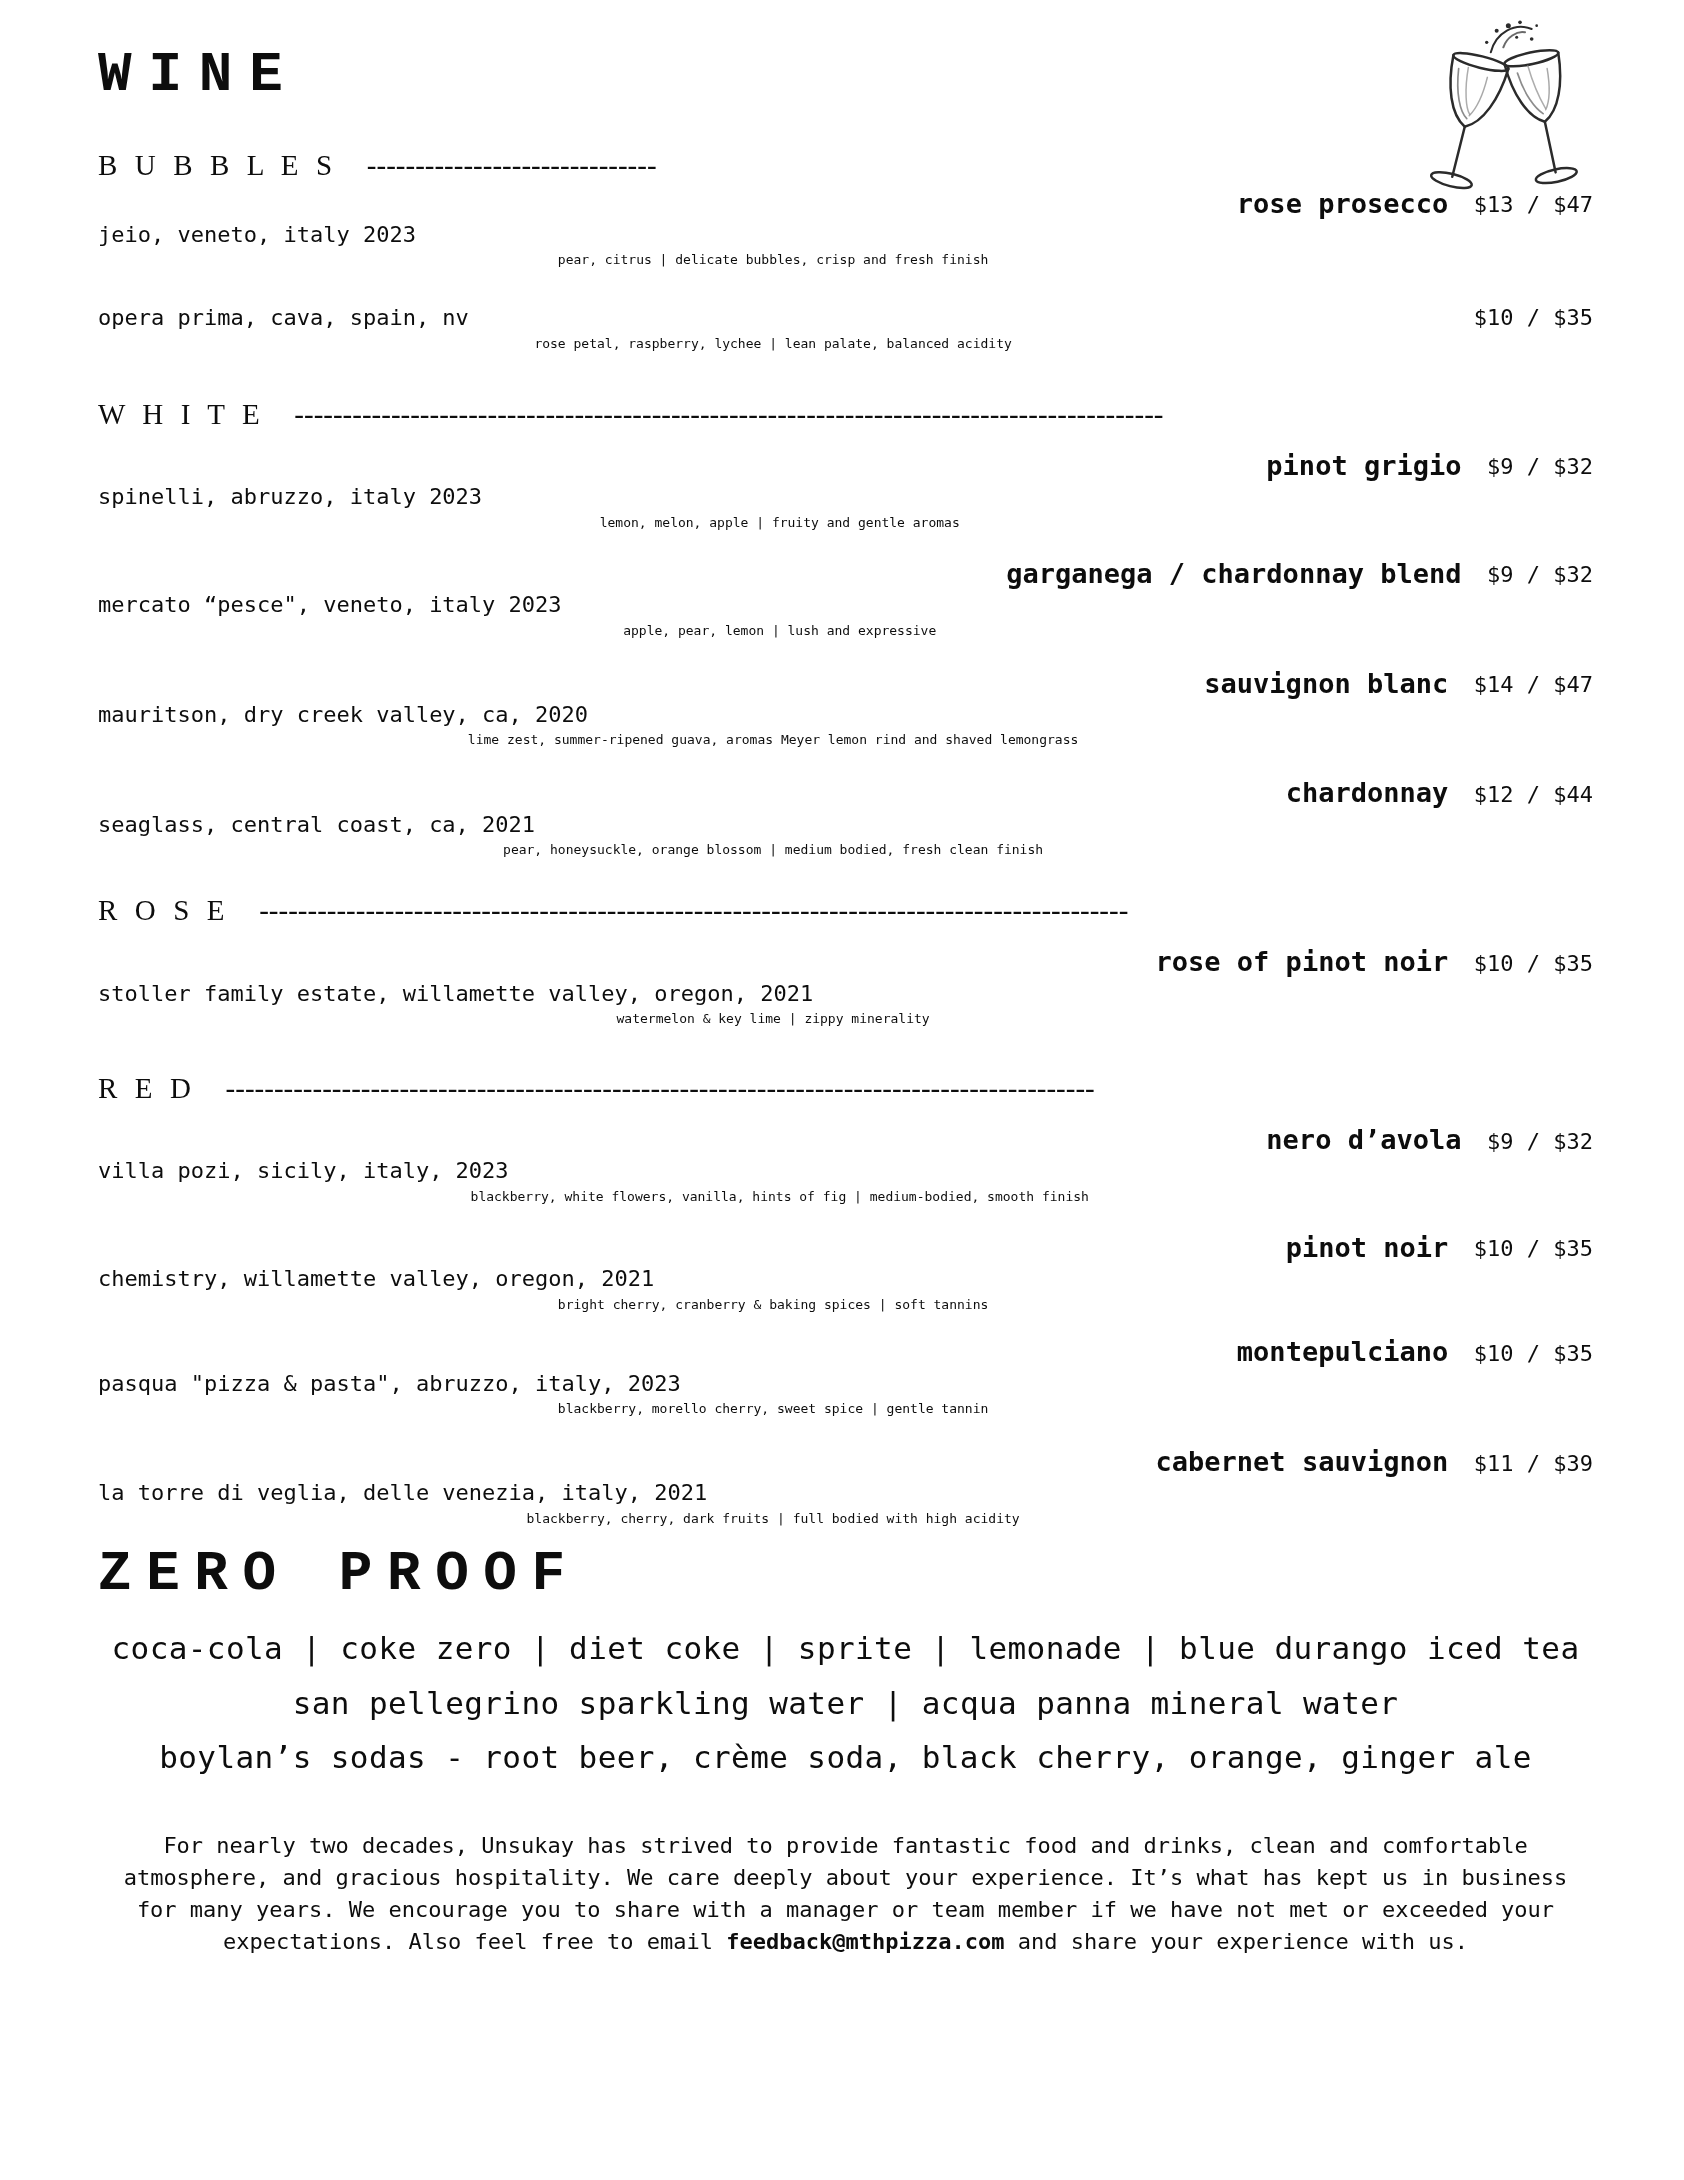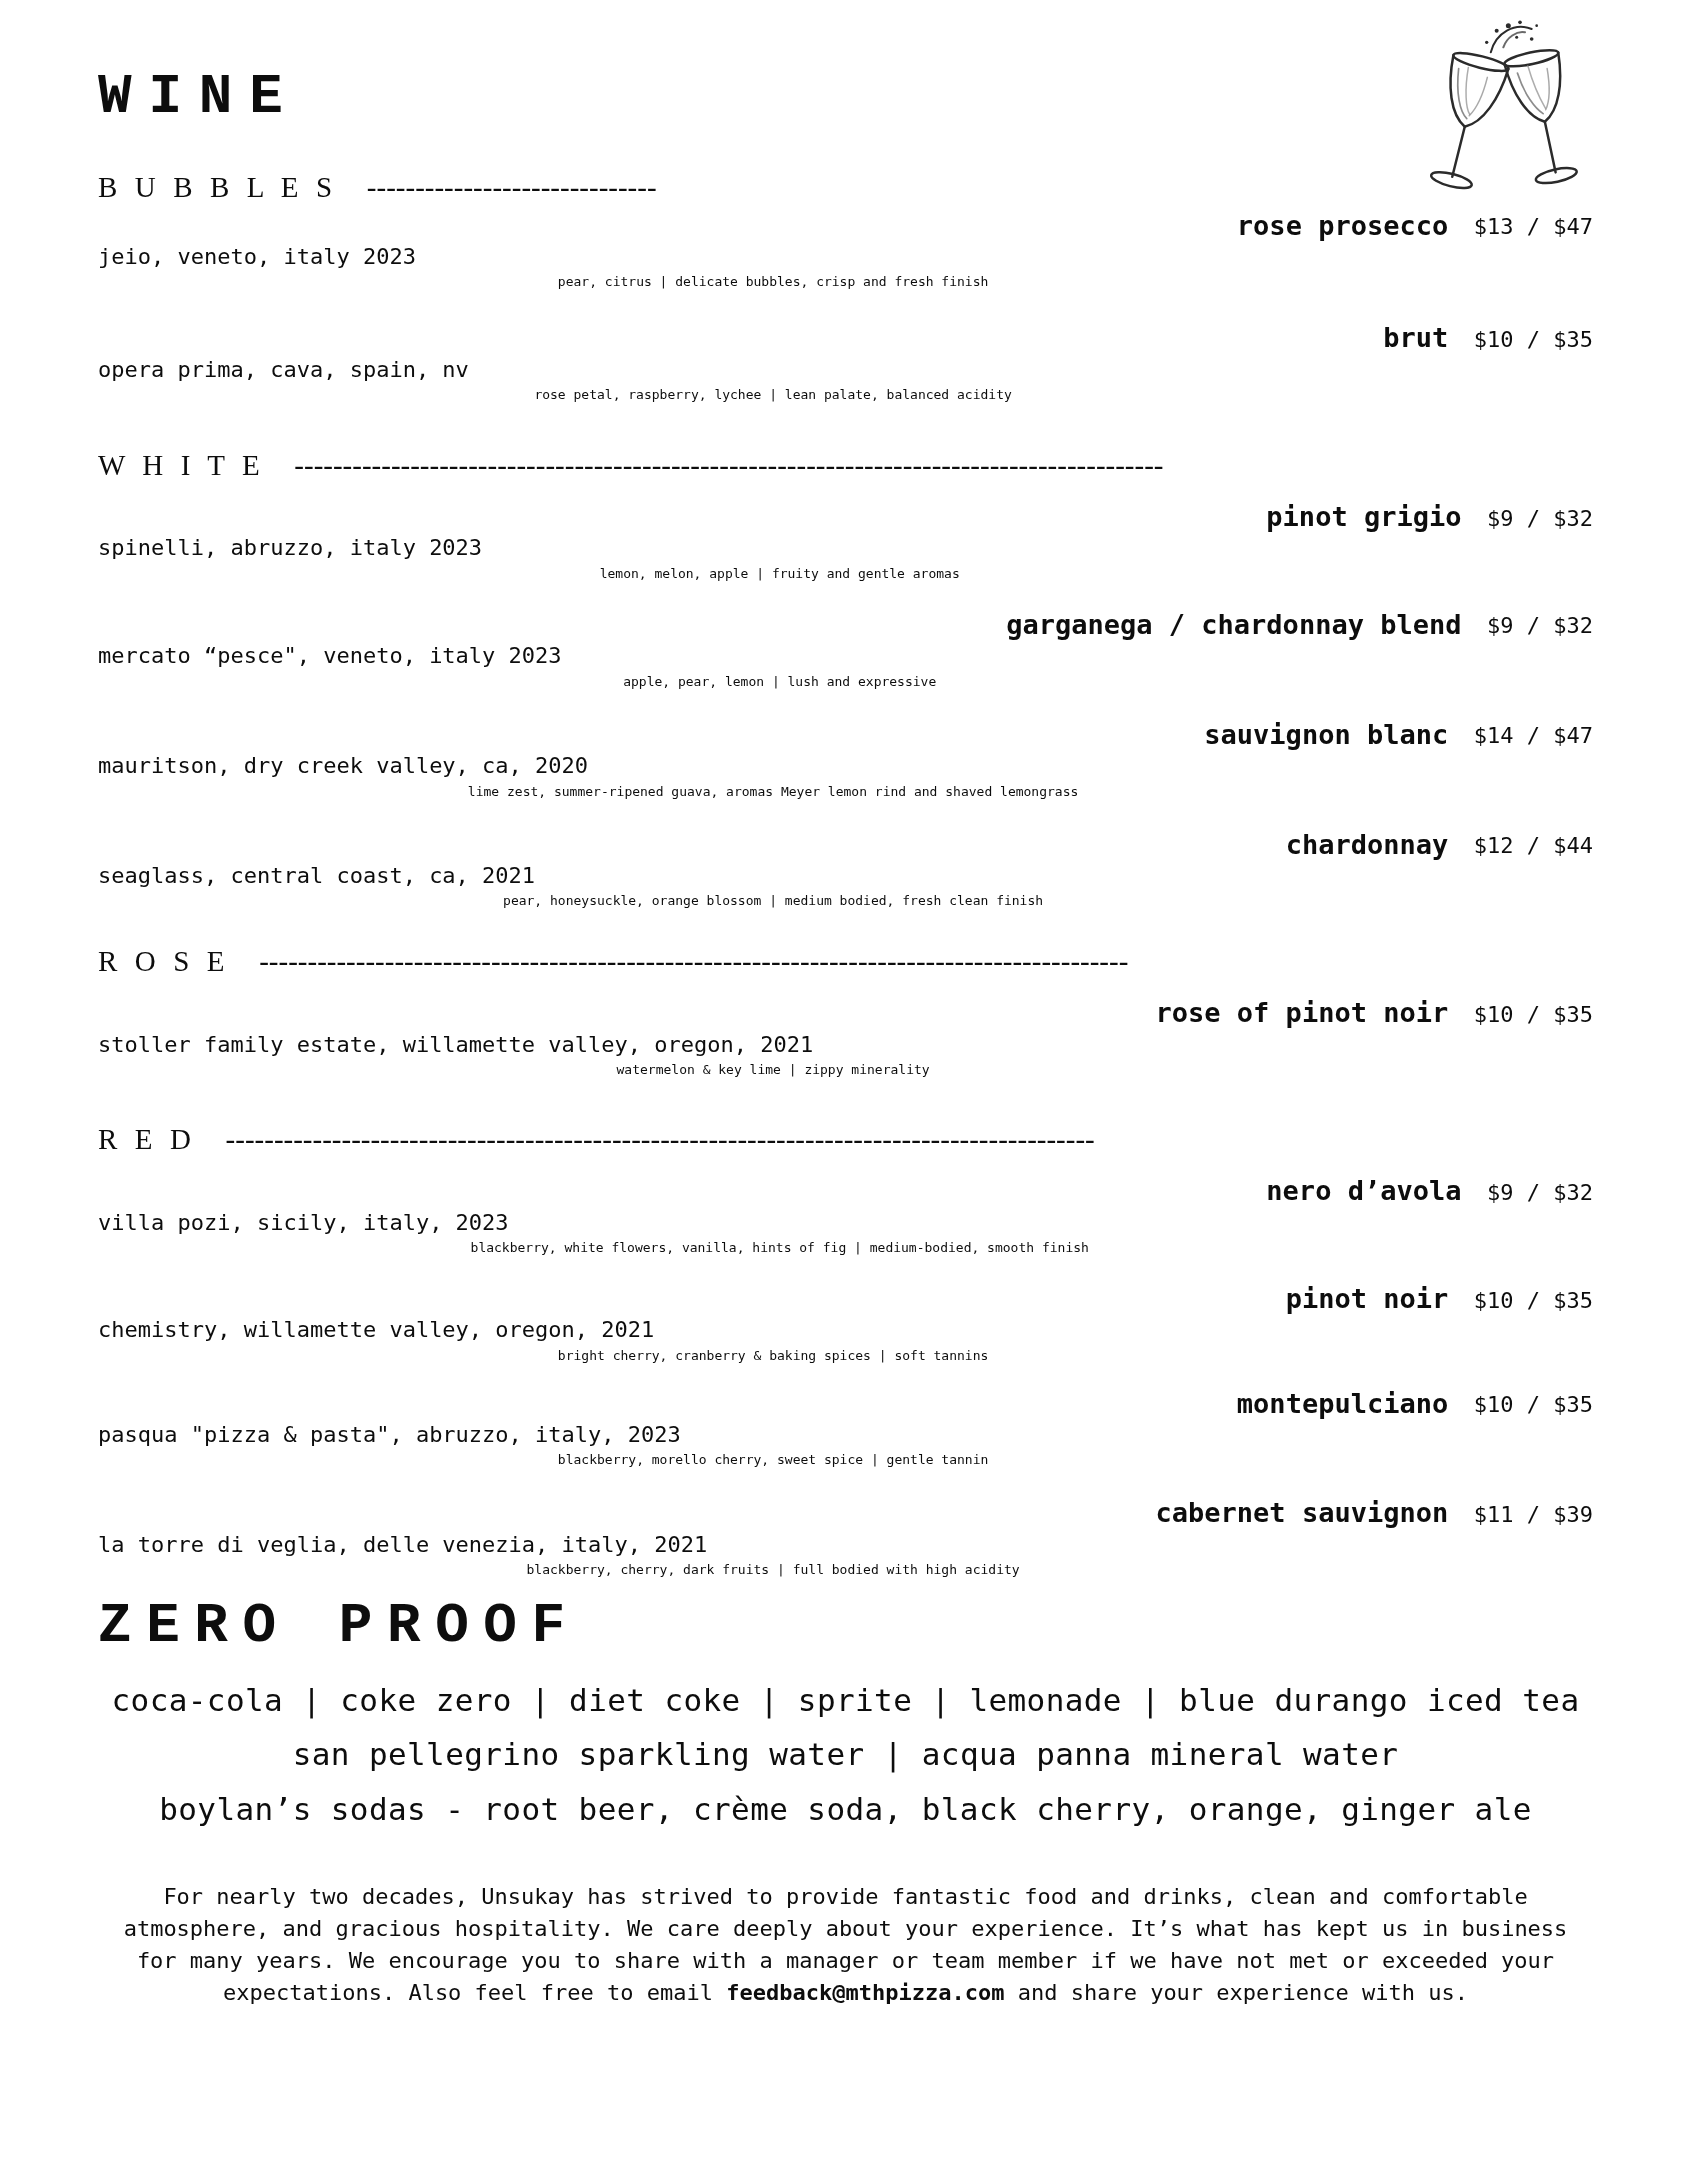"WINE" .content { padding: 69px 92px 0 98px -> 47px 92px 0 98px }
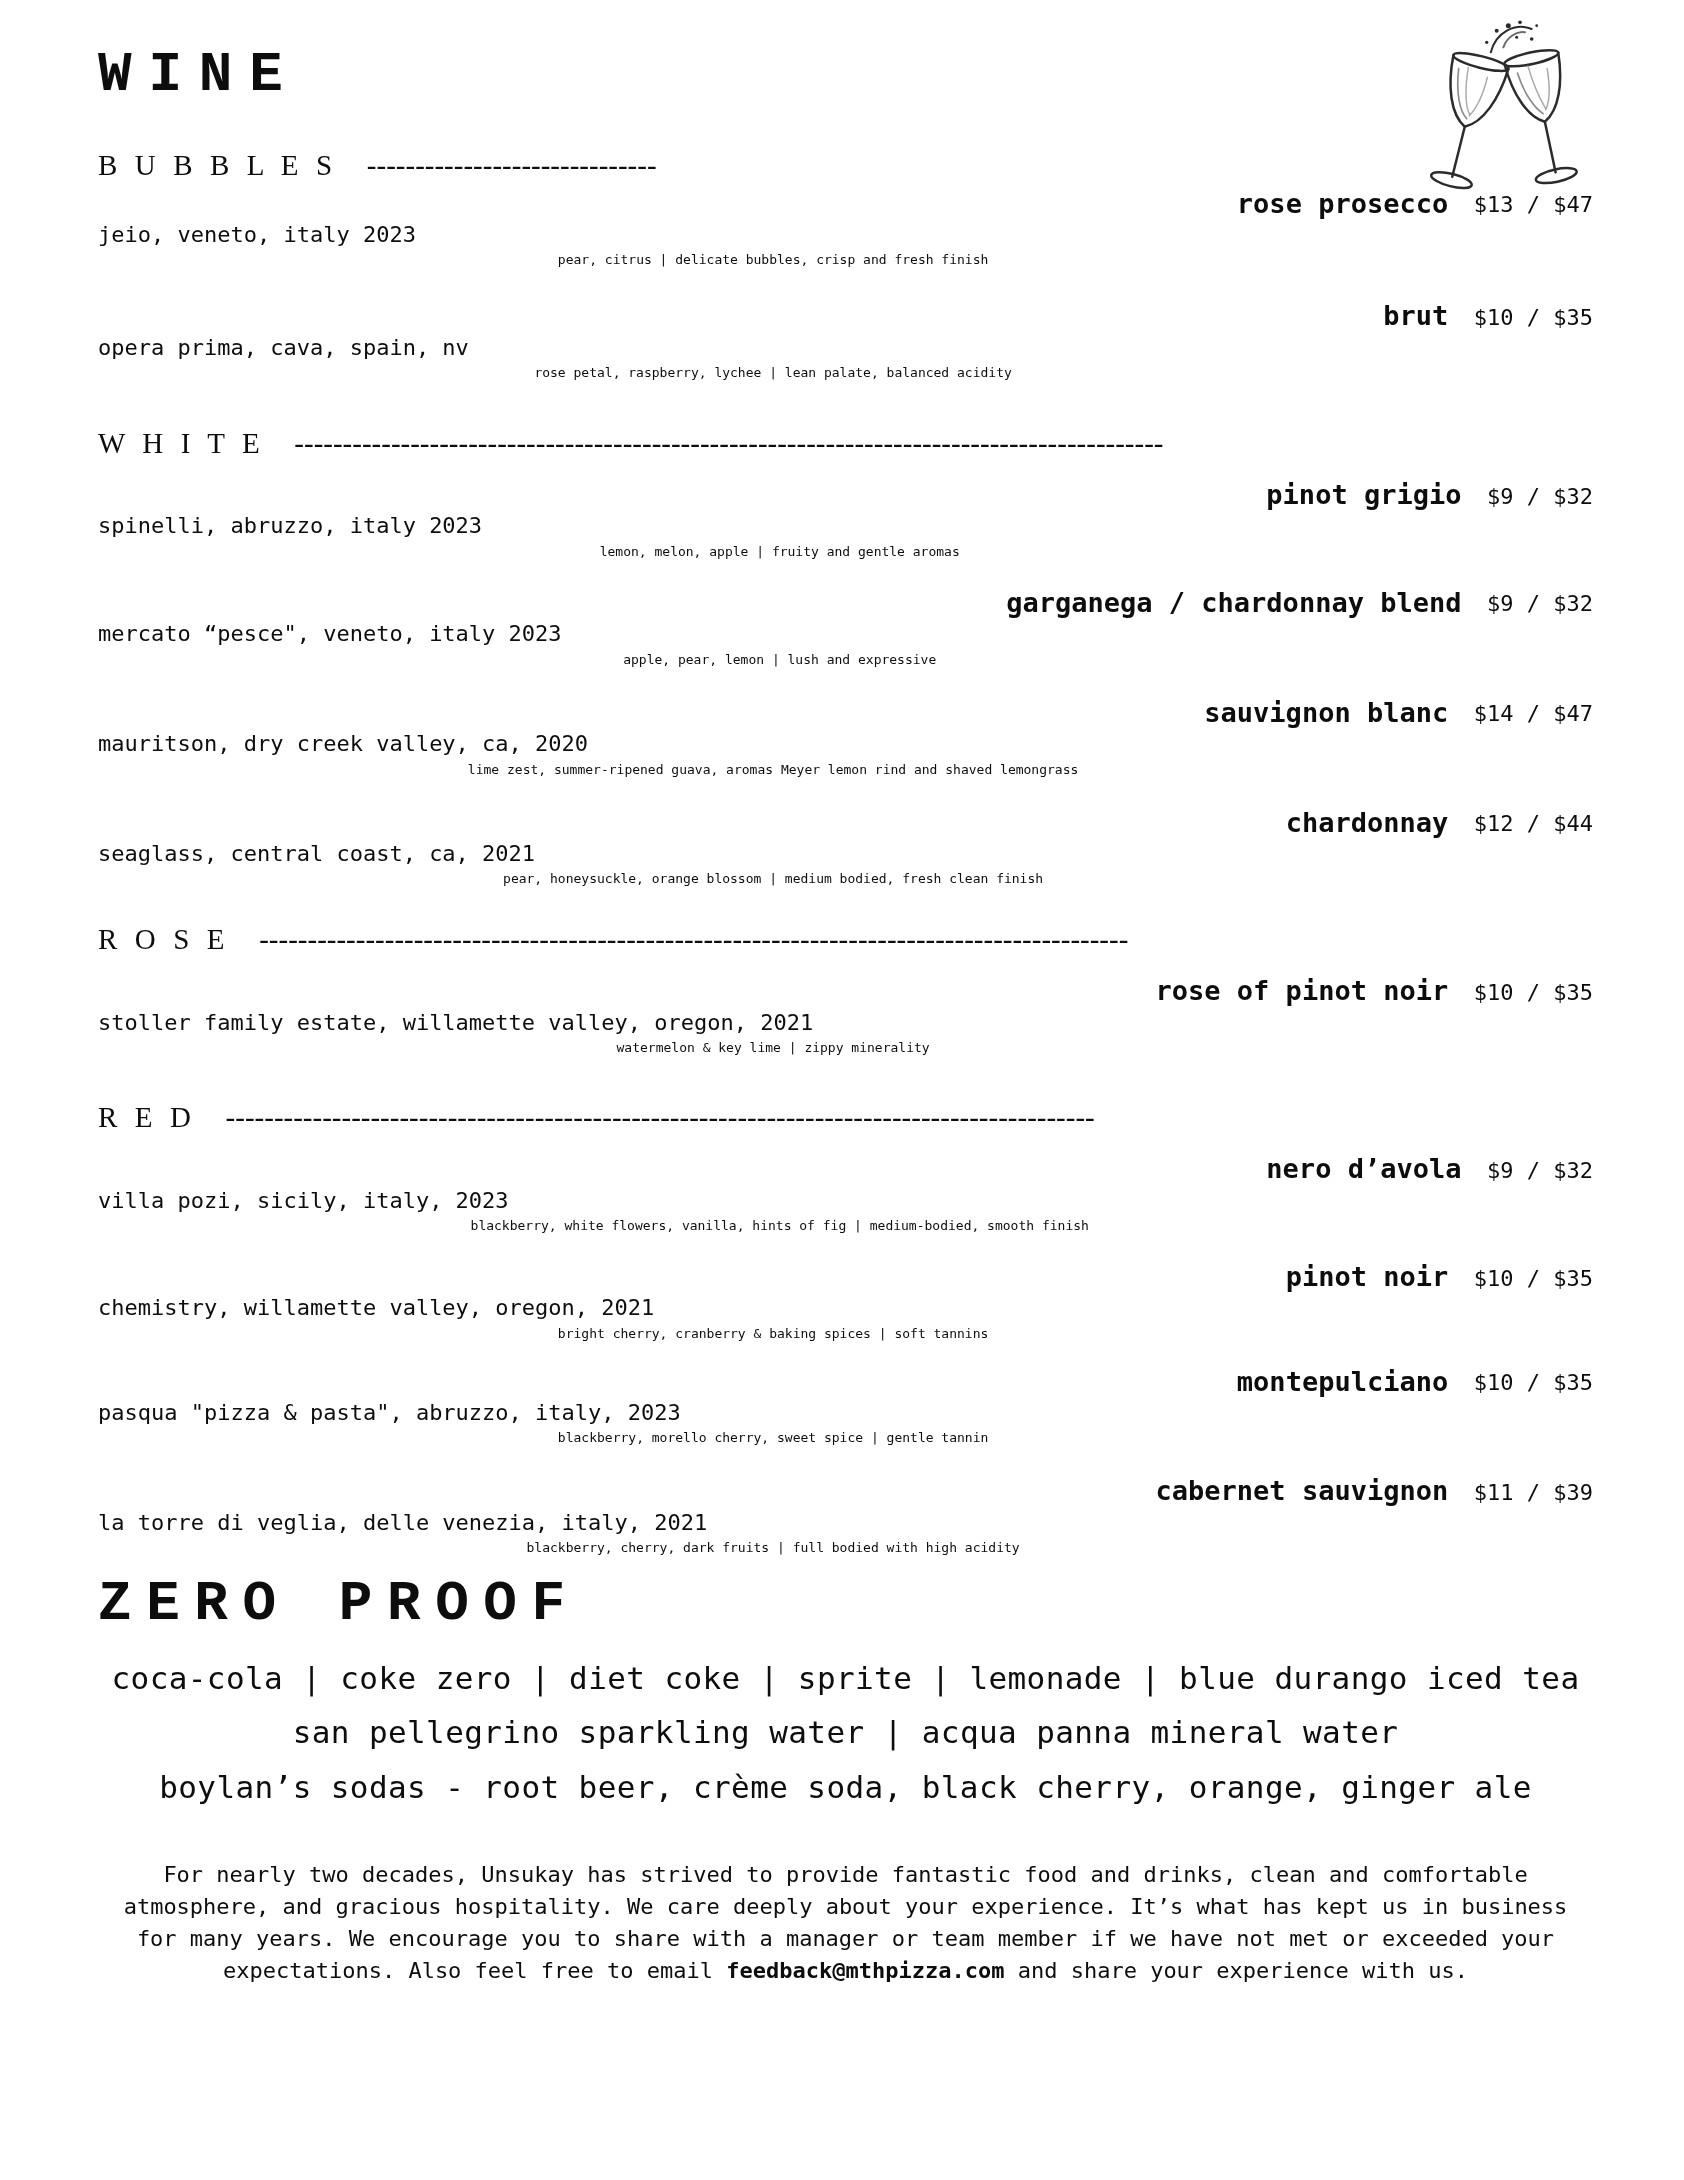"brut" div.name { html: <div>brut</div> -> none }
